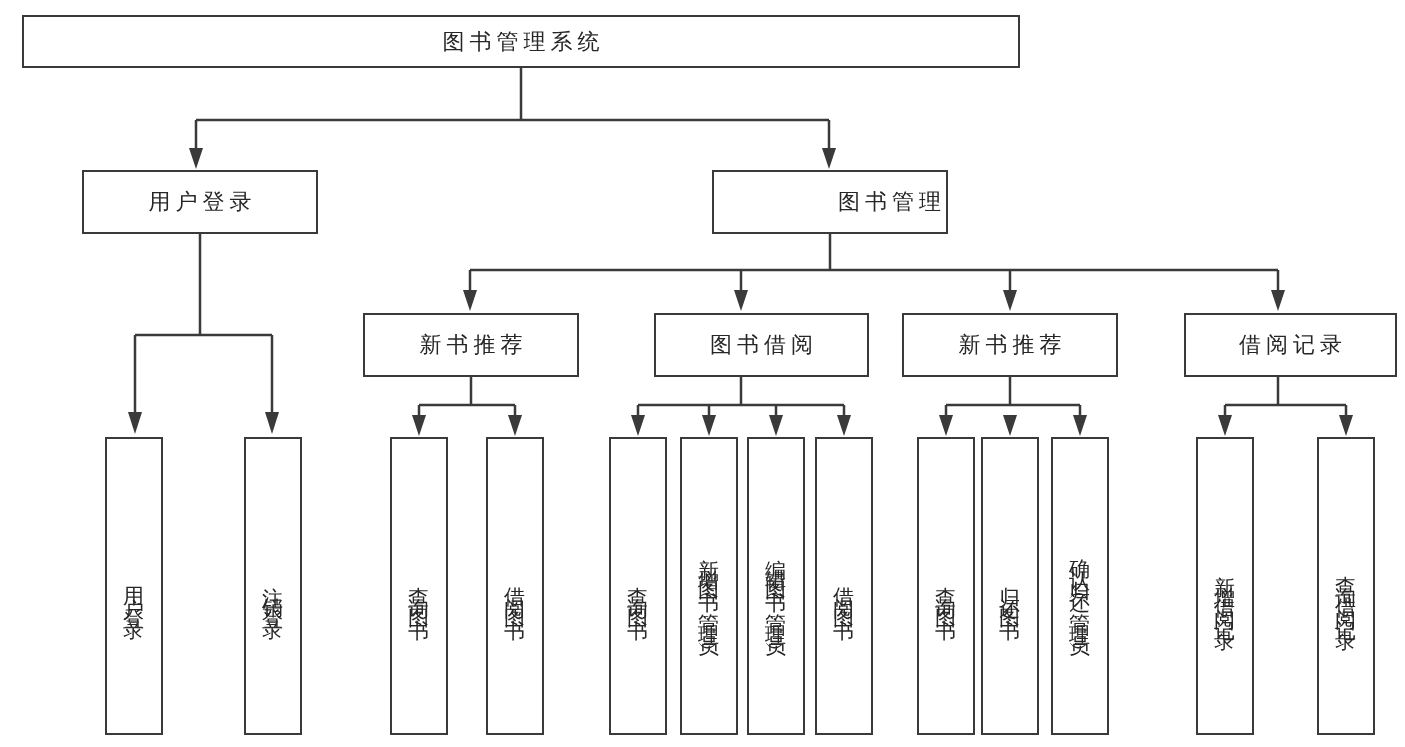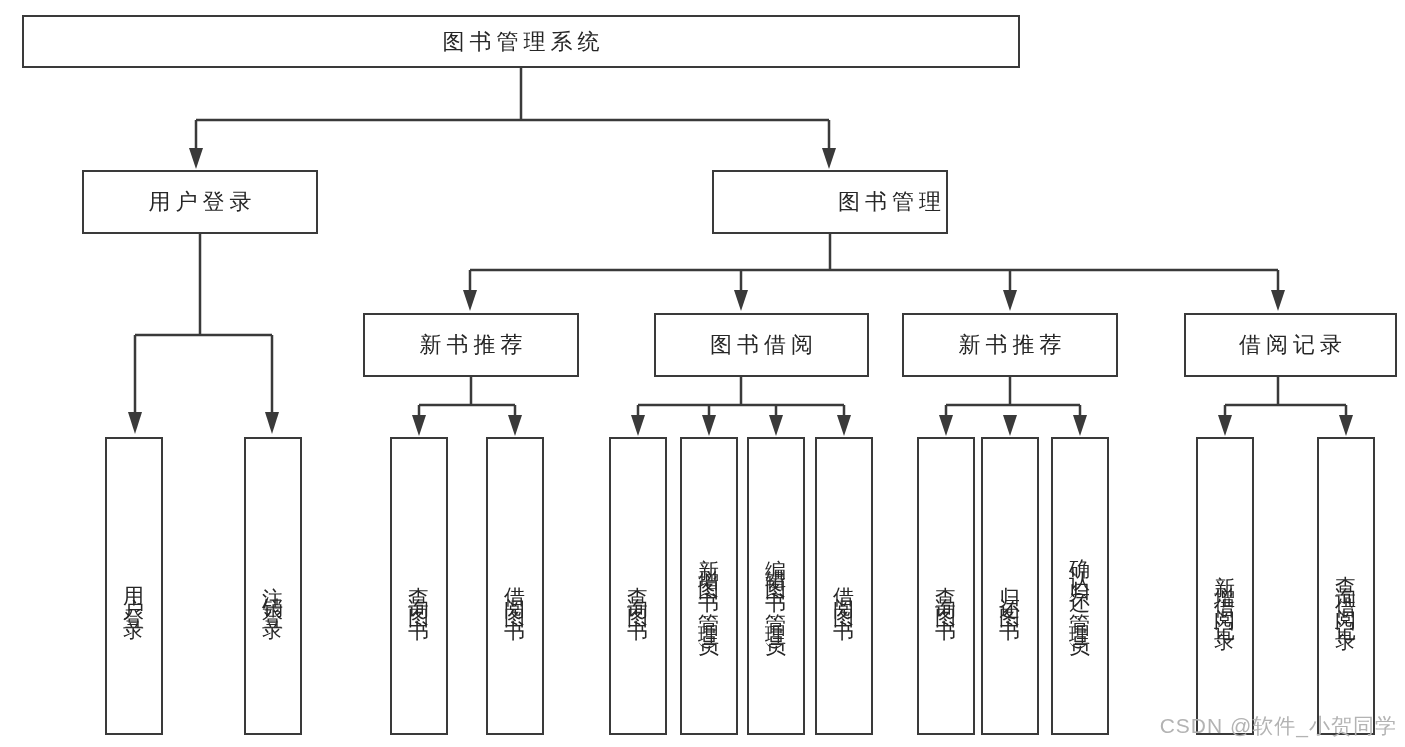"CSDN @软件_小贺同学" div.watermark { html: <div>CSDN @软件_小贺同学</div> -> none }
